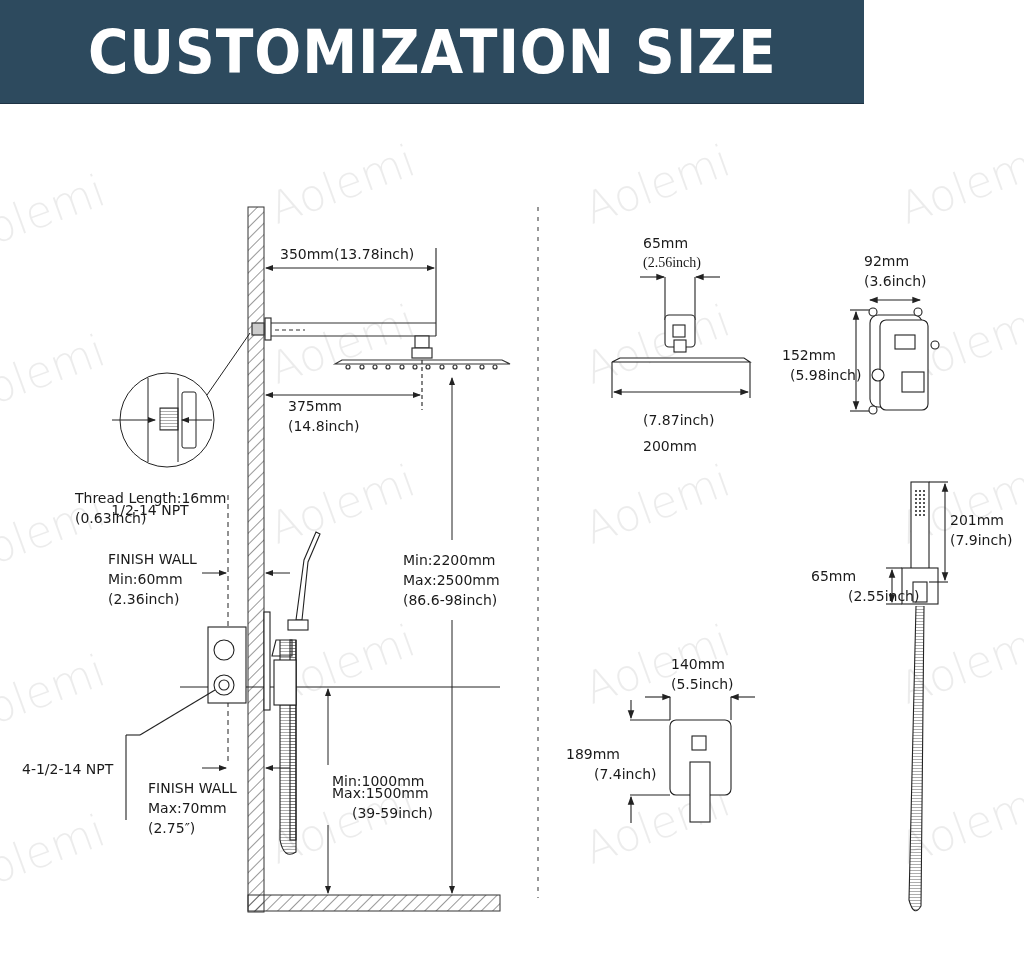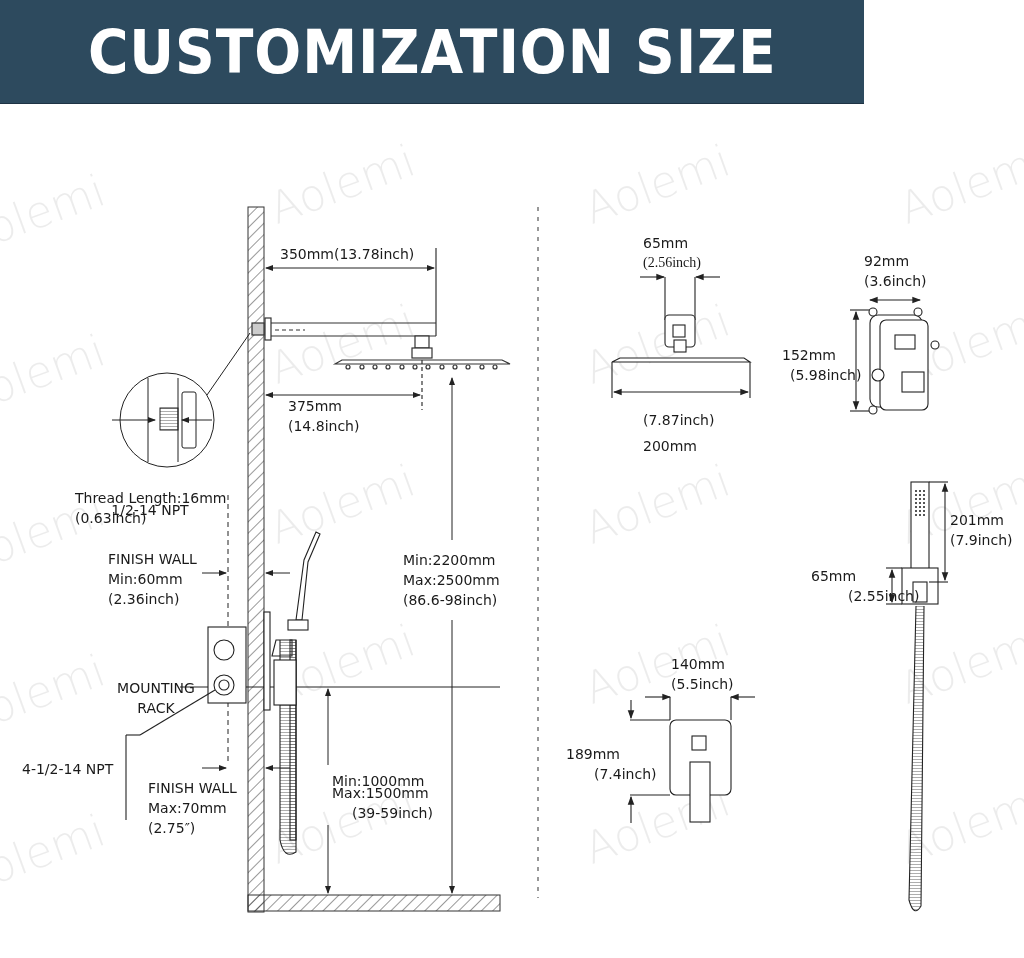"MOUNTING" div.lbl { html: <div> <div>MOUNTING</div> <div>RACK</div> </div> -> none }
